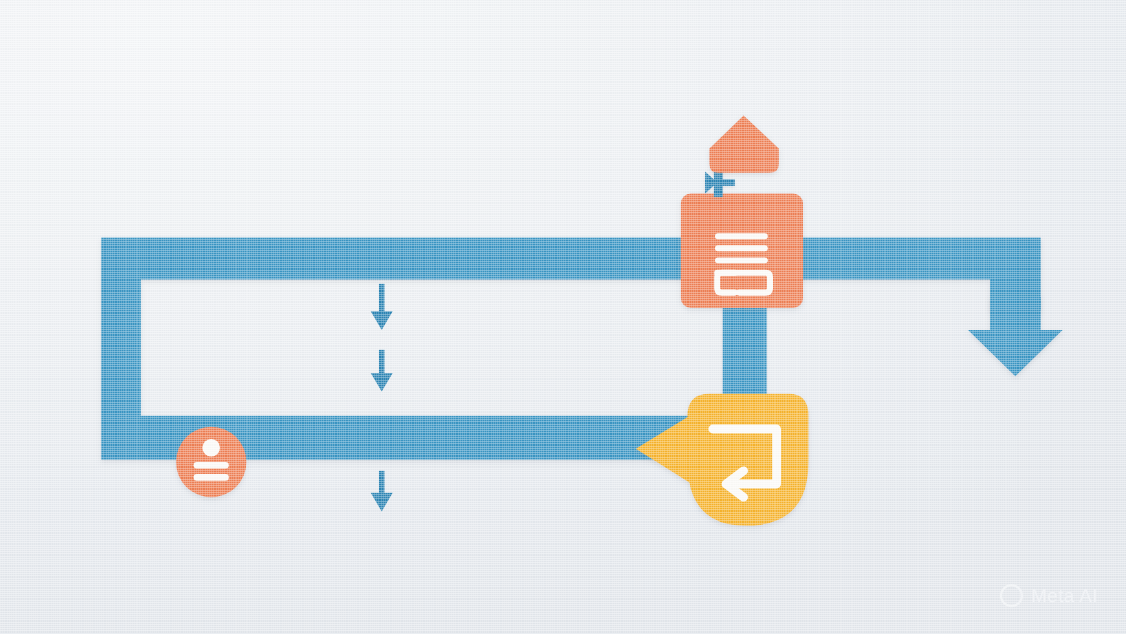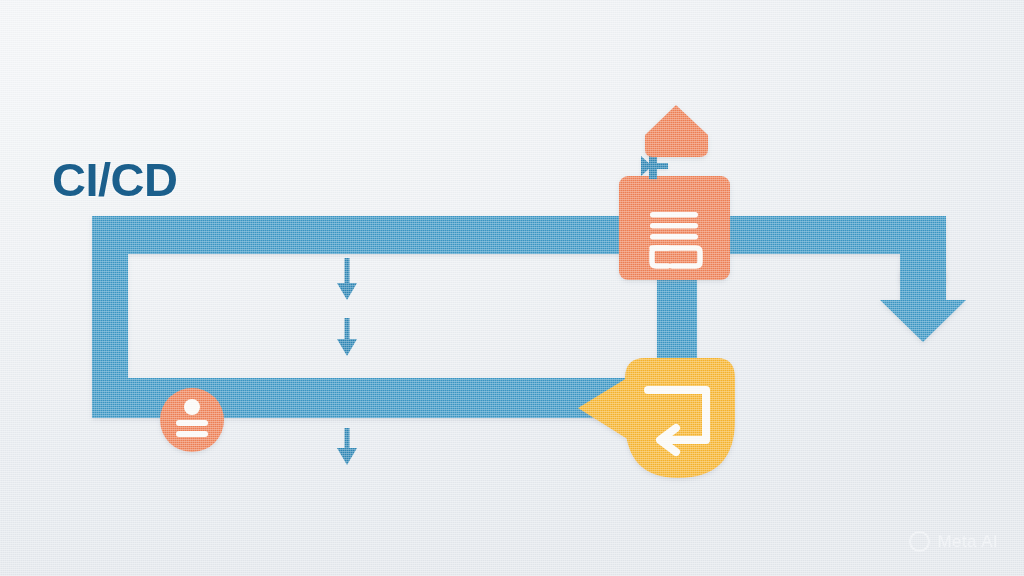"CI/CD" div.title-text { html: <div>CI/CD</div> -> none }
